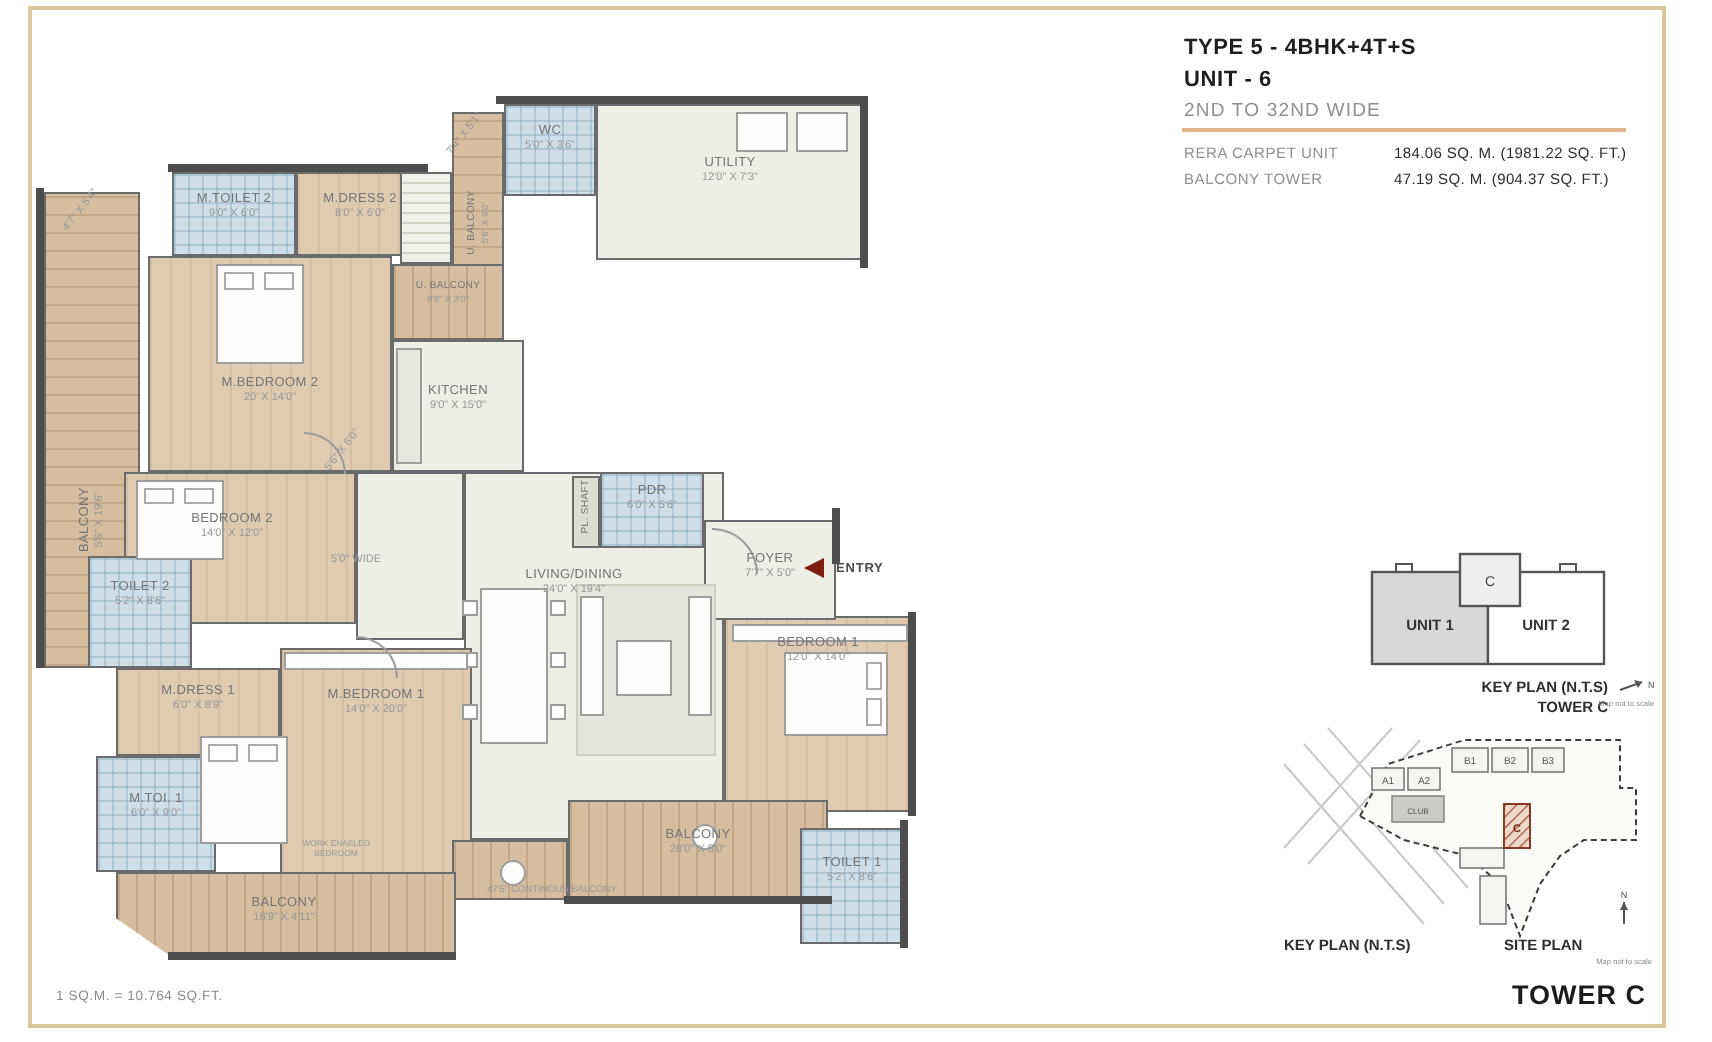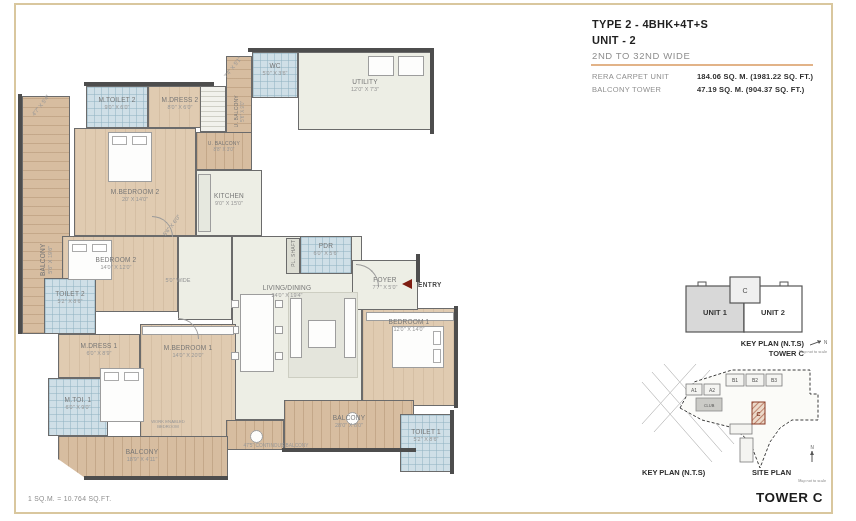"TYPE 2 - 4BHK+4T+S" div.hdr-title { text: 2 -> 5 }
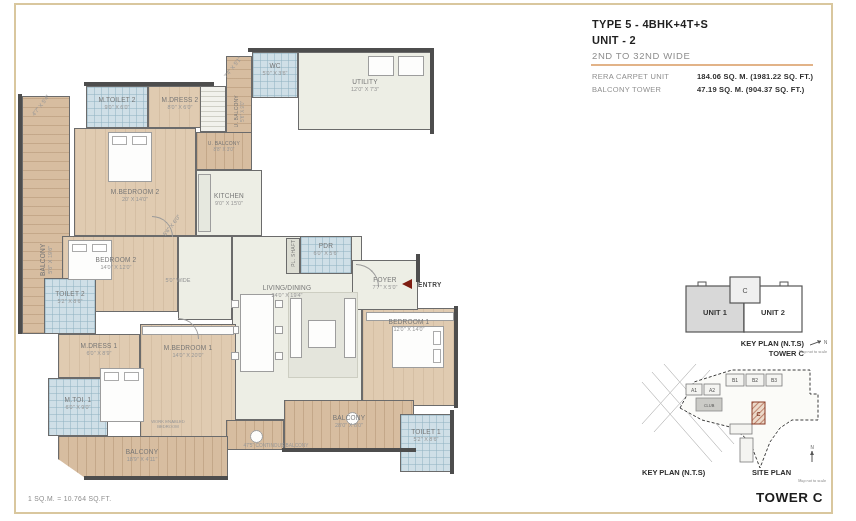"UNIT - 2" div.hdr-title { text: 2 -> 6 }
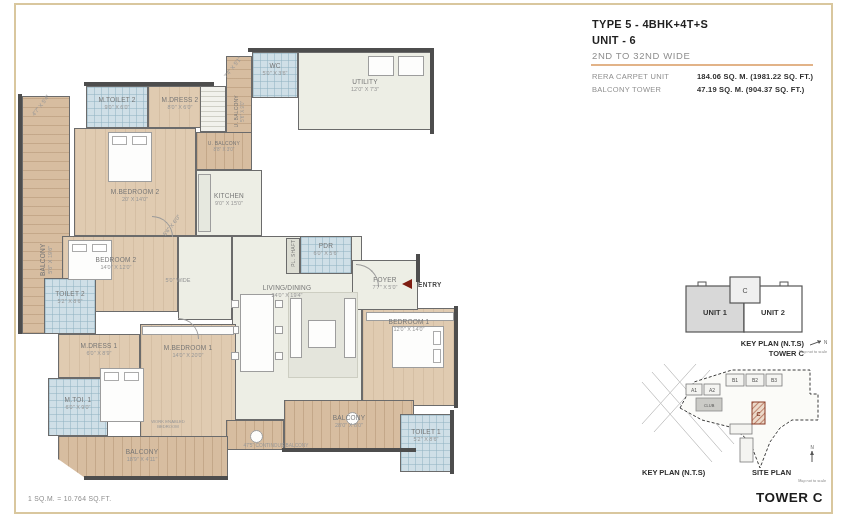"184.06 SQ. M. (1981.22 SQ." .areavalue { font-weight: bold -> normal }
